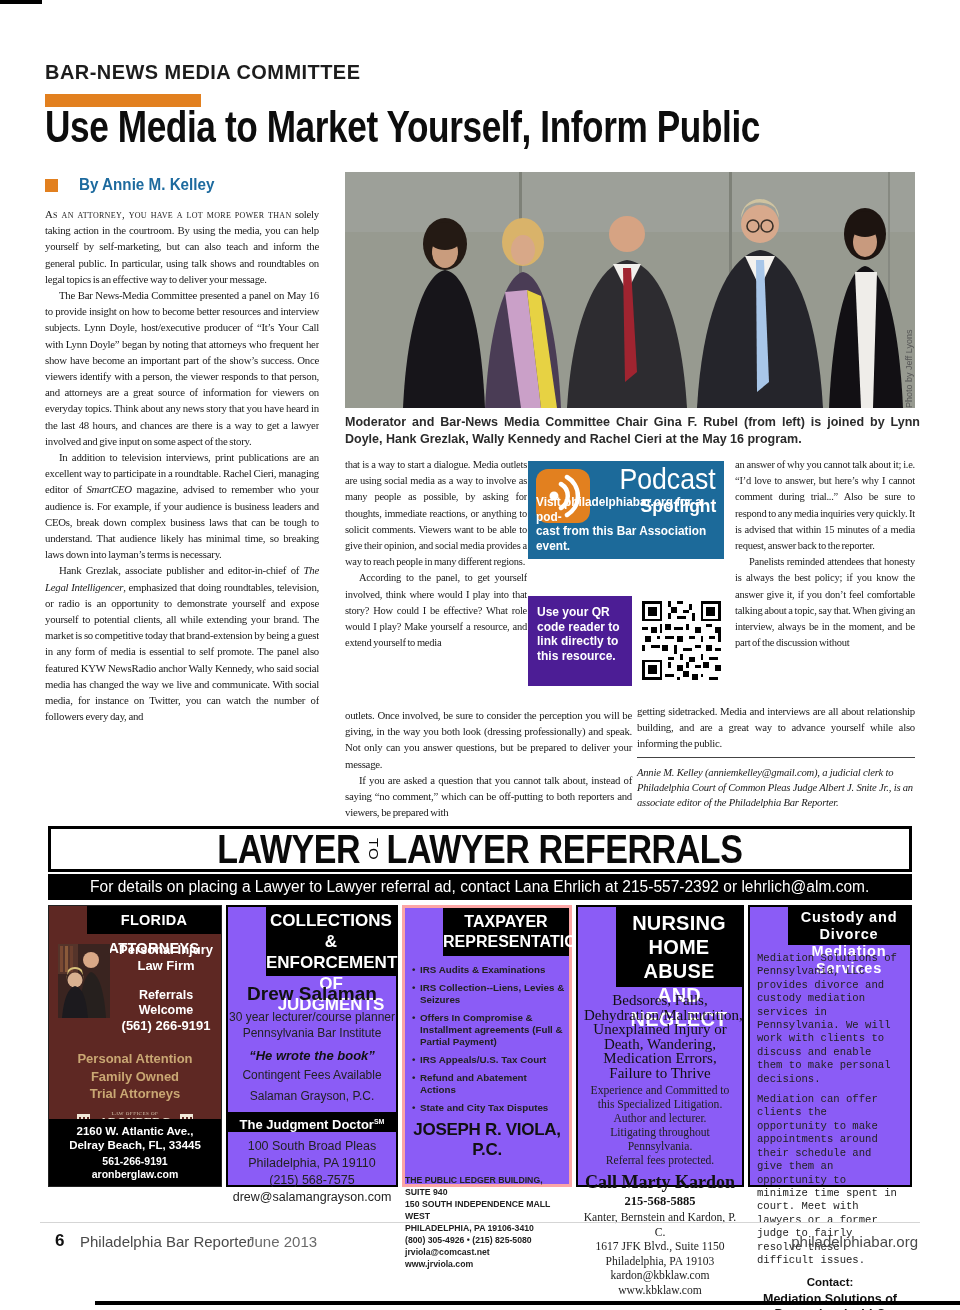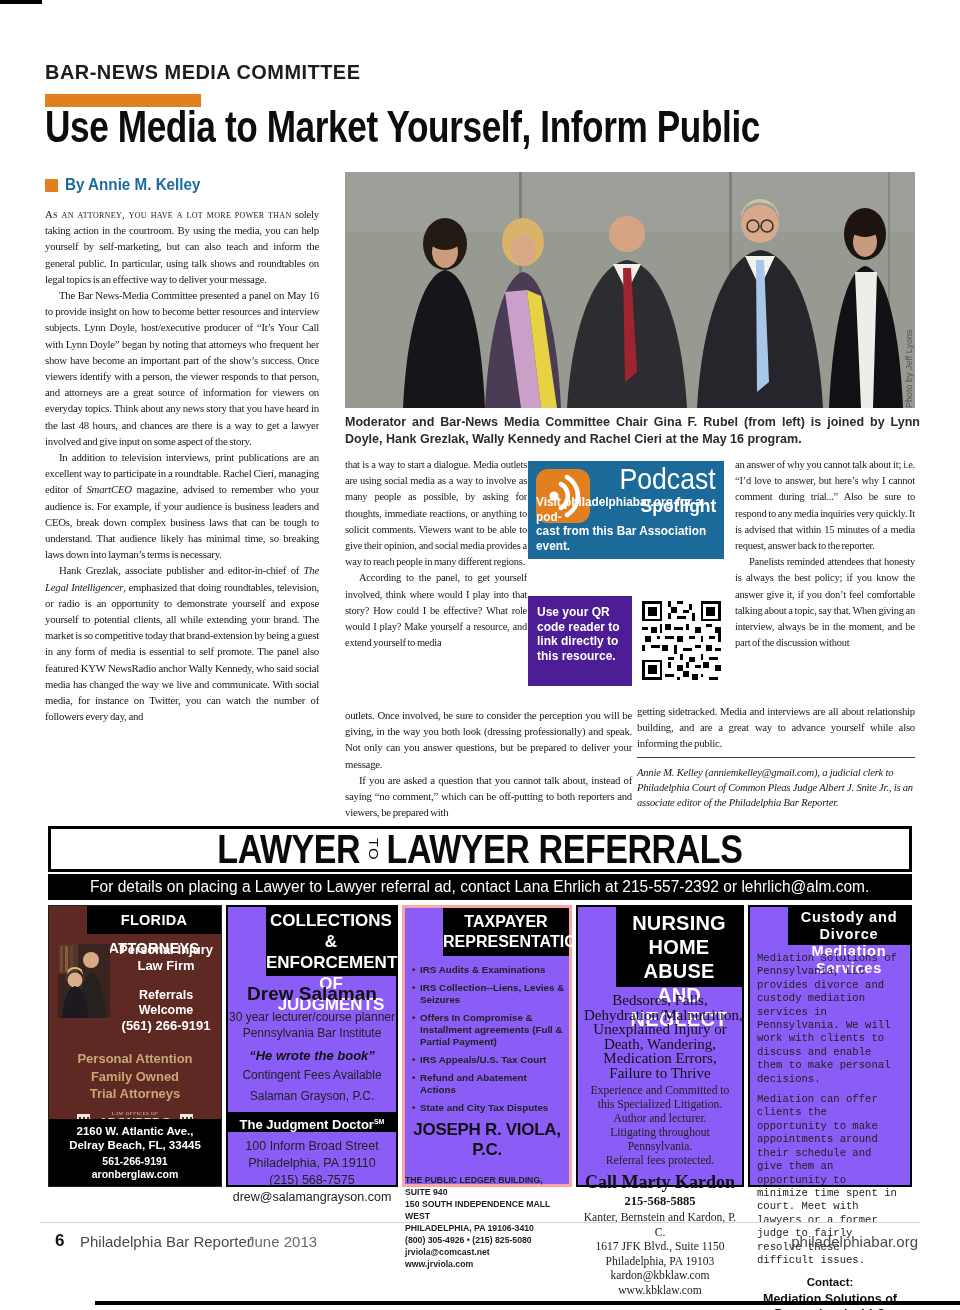"By Annie M. Kelley" .byline { gap: 7px -> 21px }
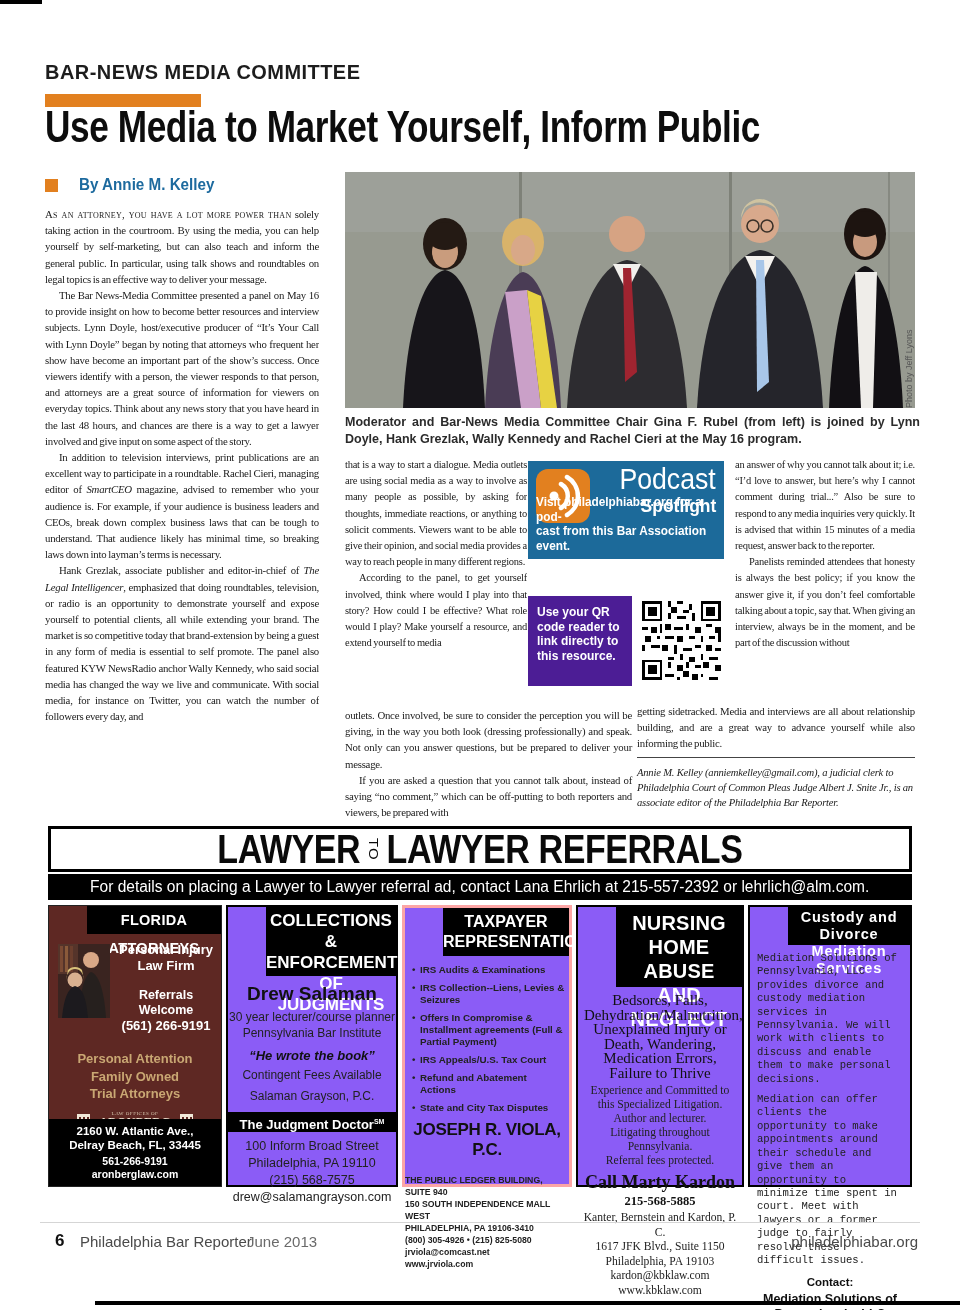"100 Inform Broad Street" div { text: Inform Broad Street -> South Broad Pleas }
